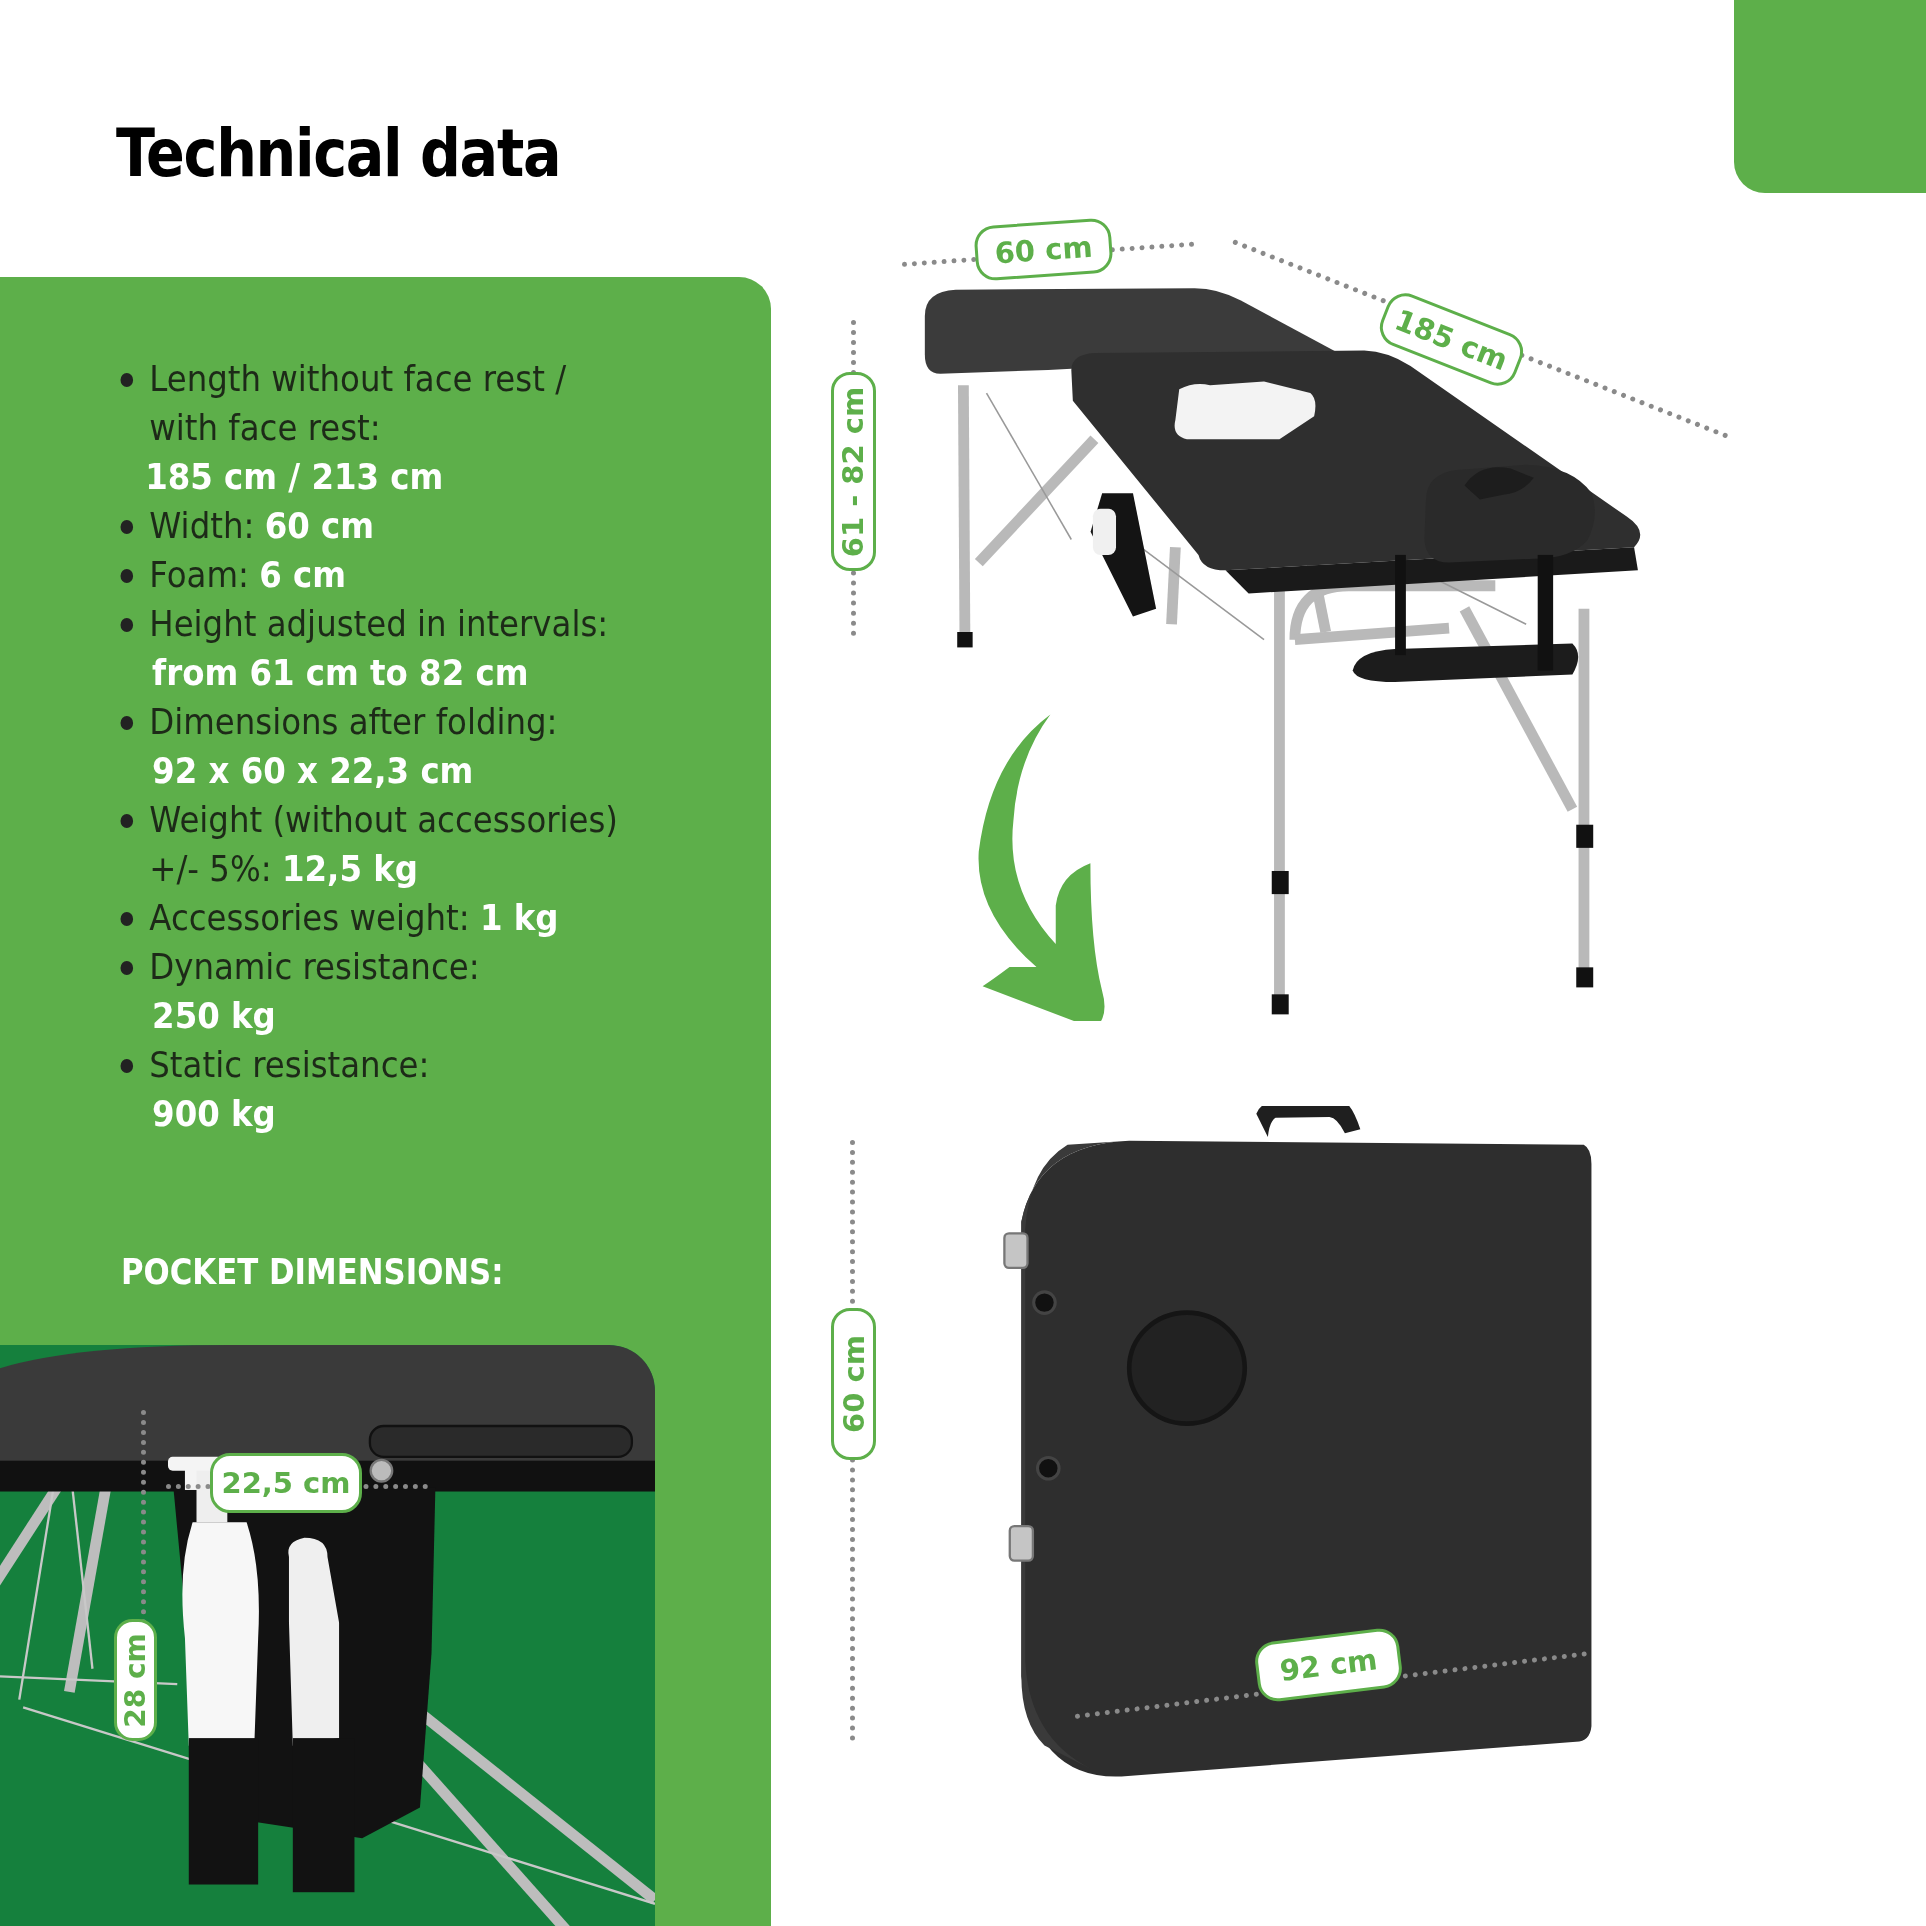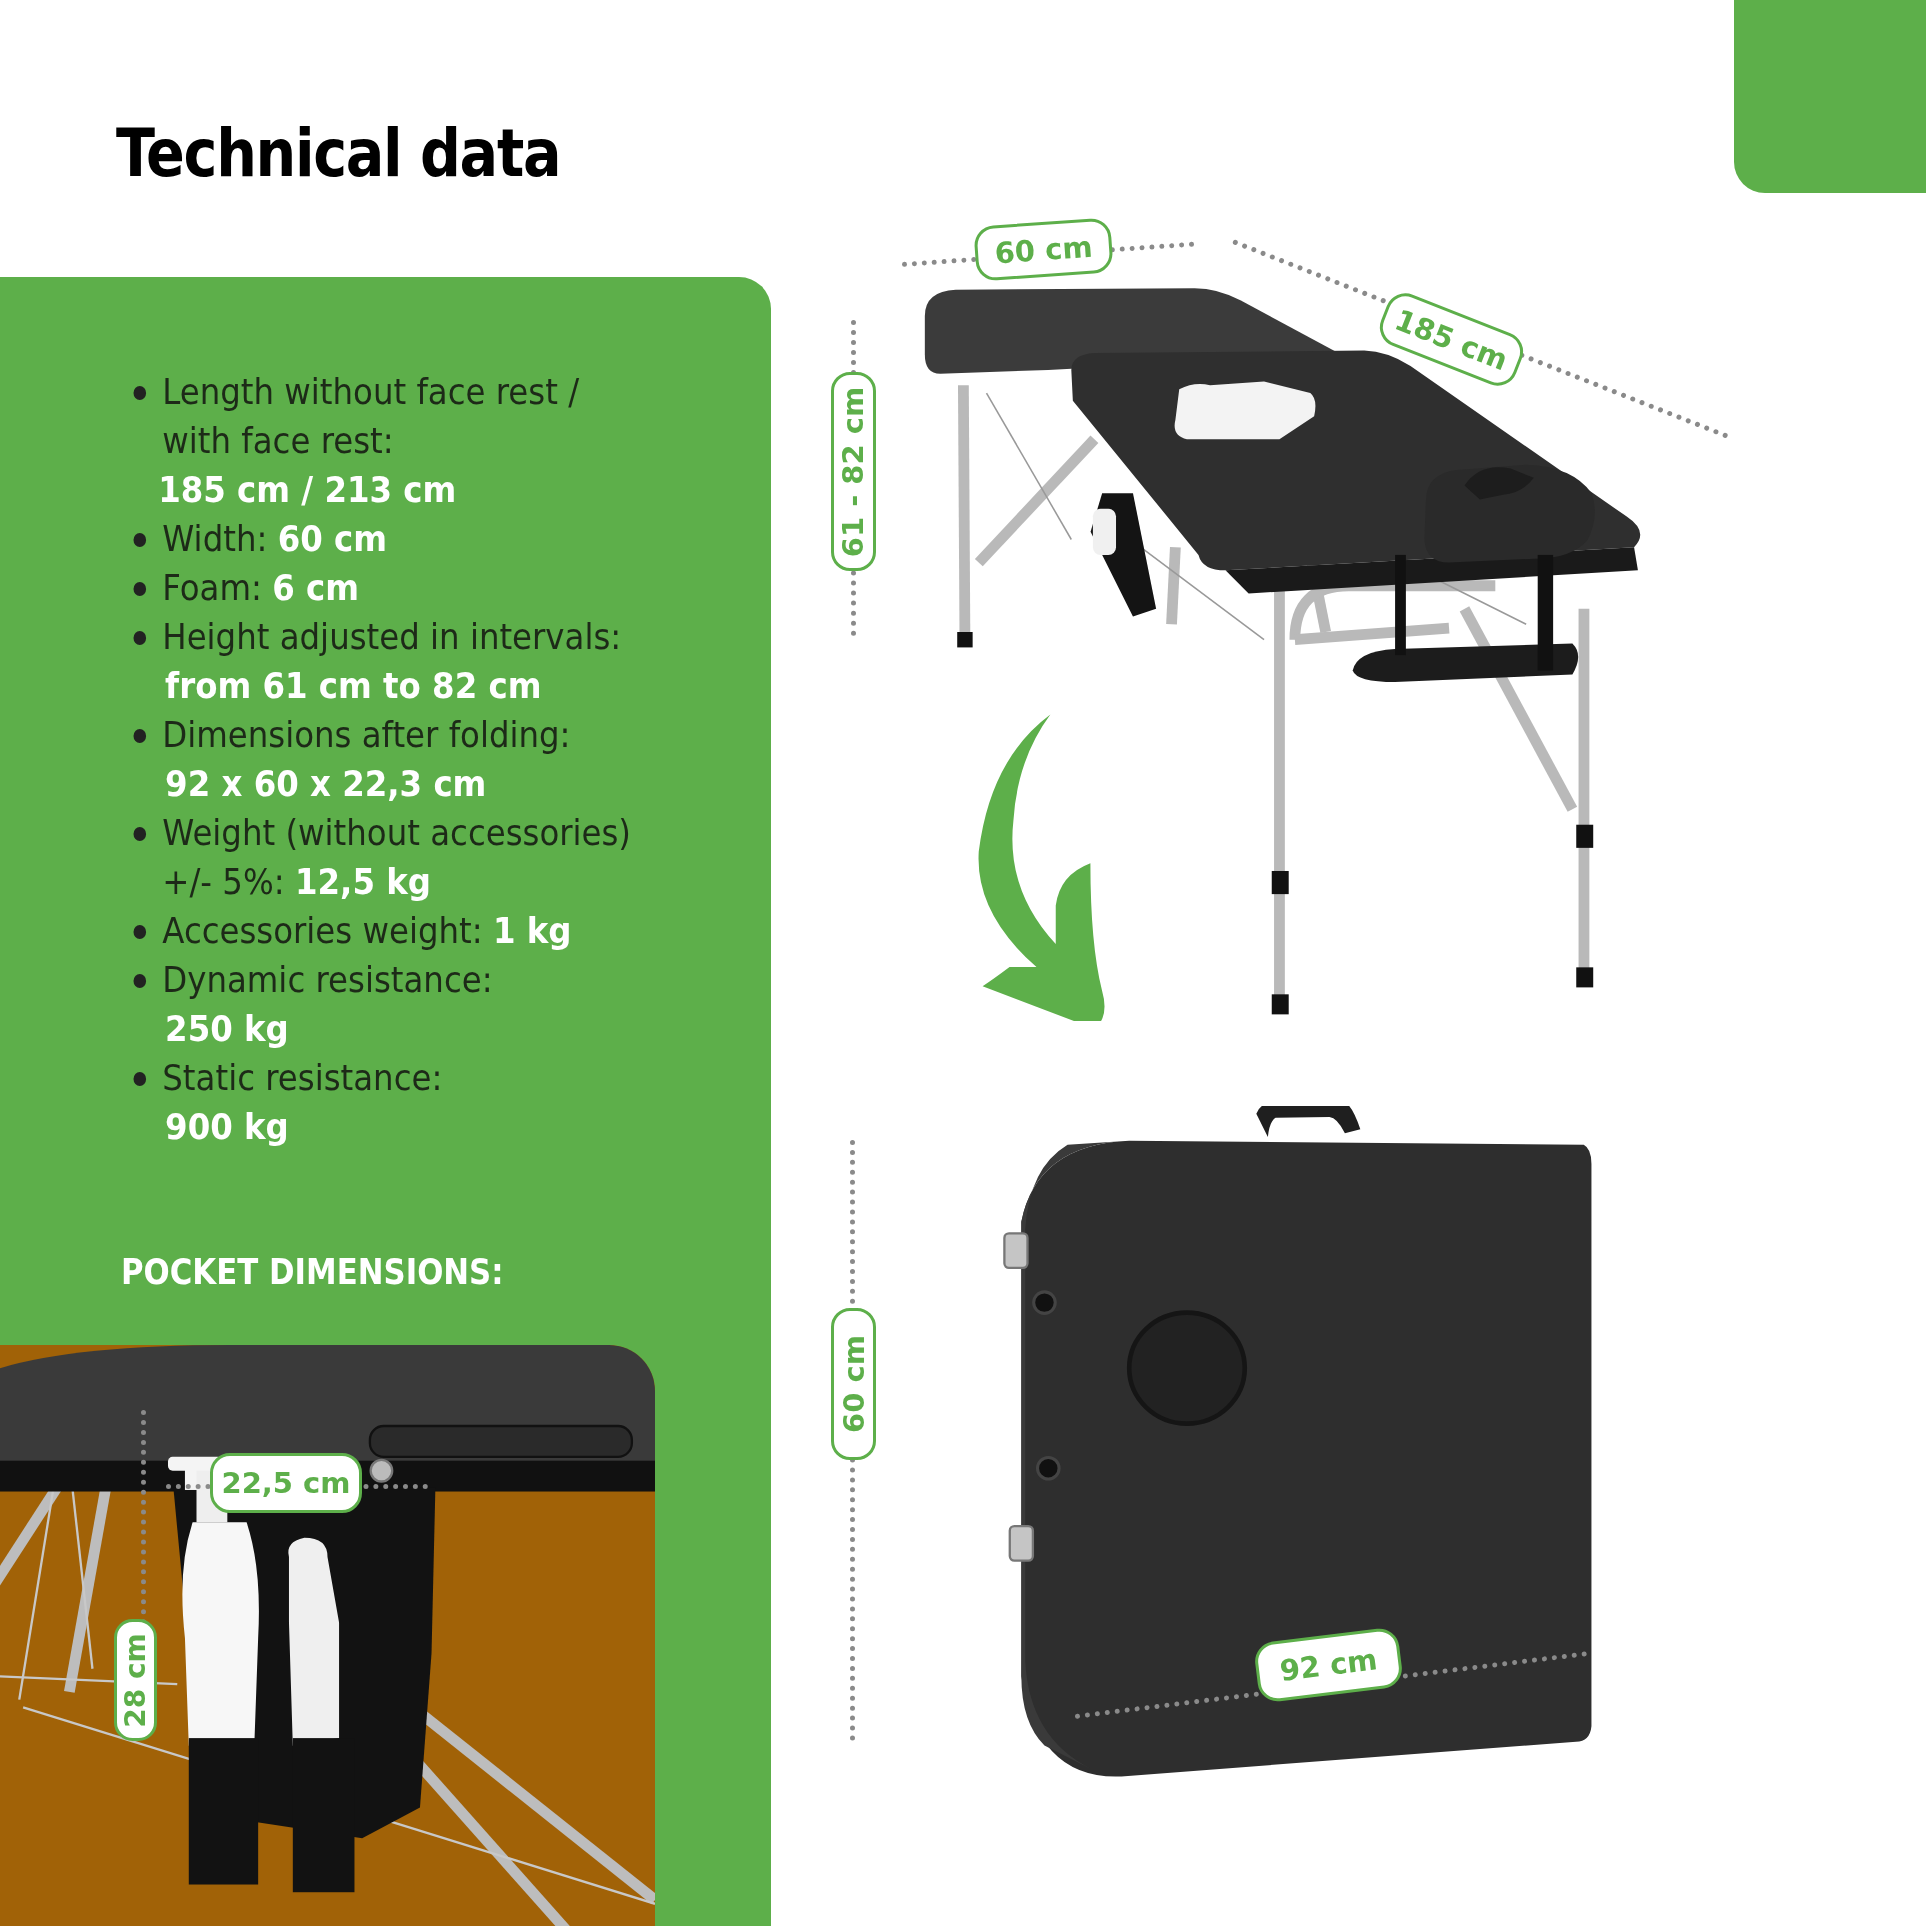"Length without face rest /" .specs { margin: 13px -> 0 }
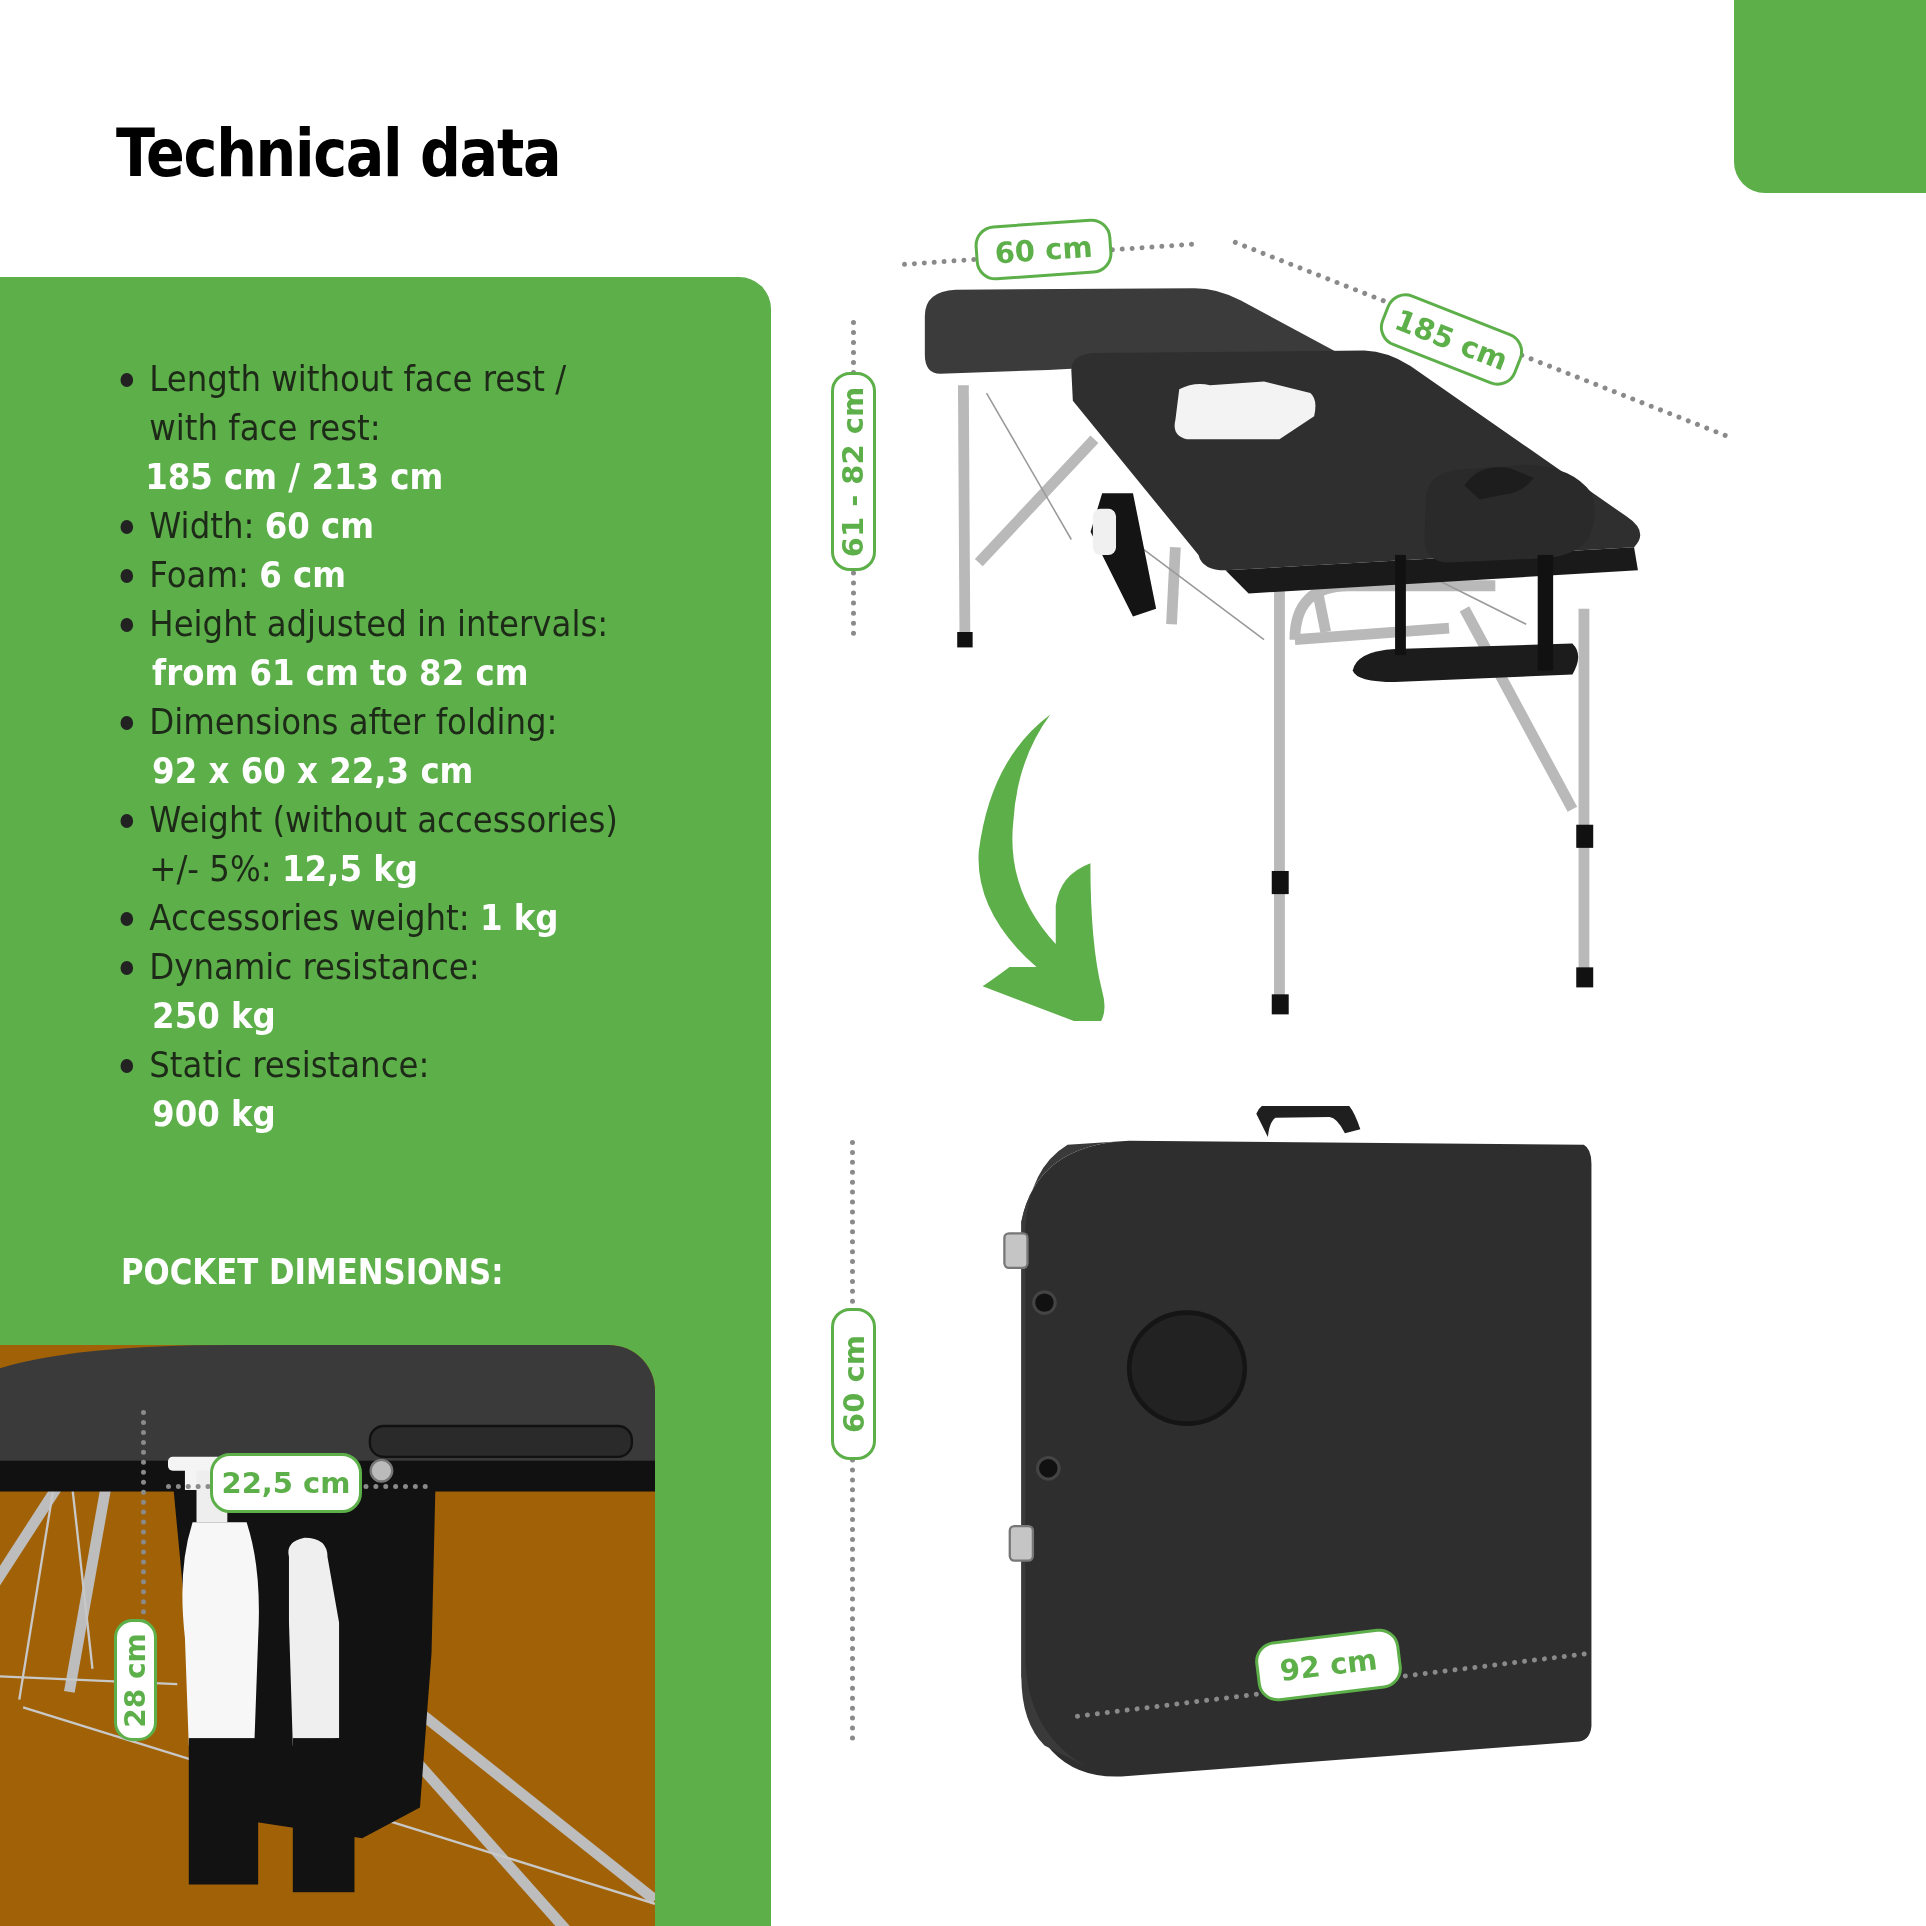"22,5 cm" .pocket-photo { background: #a16207 -> #15803d }
